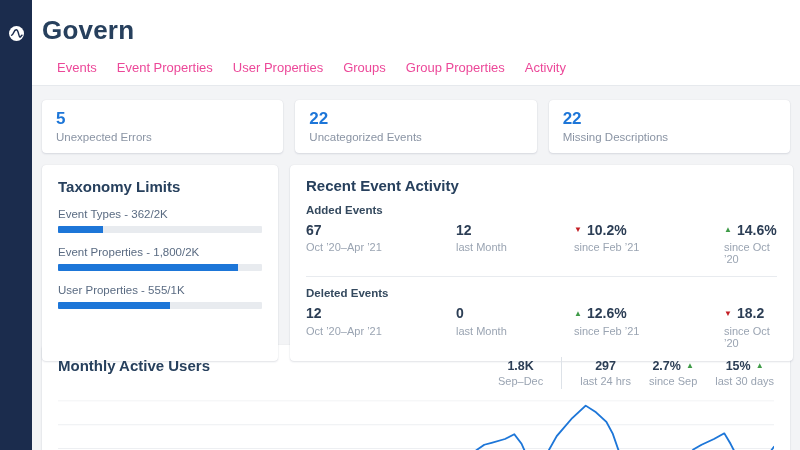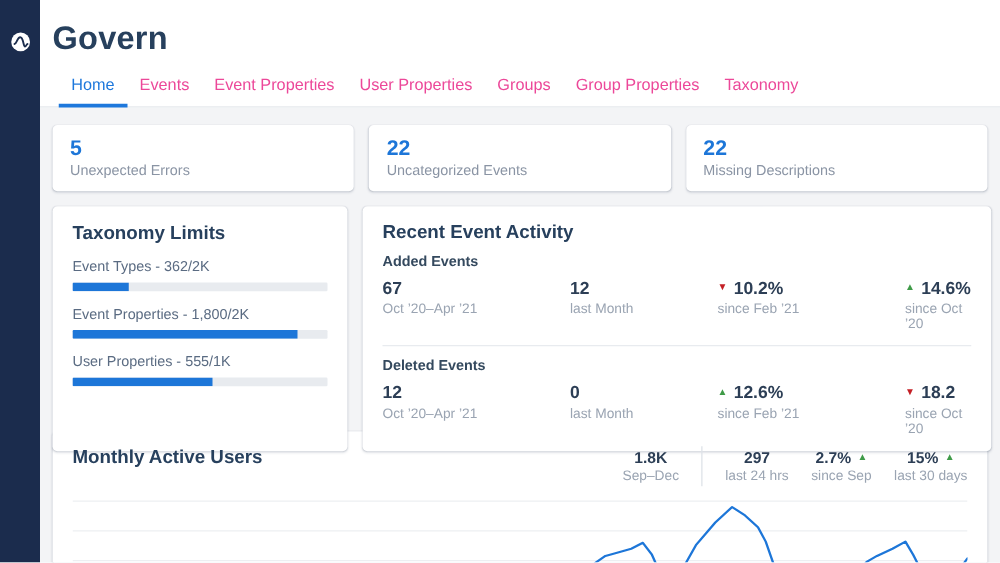"Home" div.tab { html: <div>Home</div> -> none }
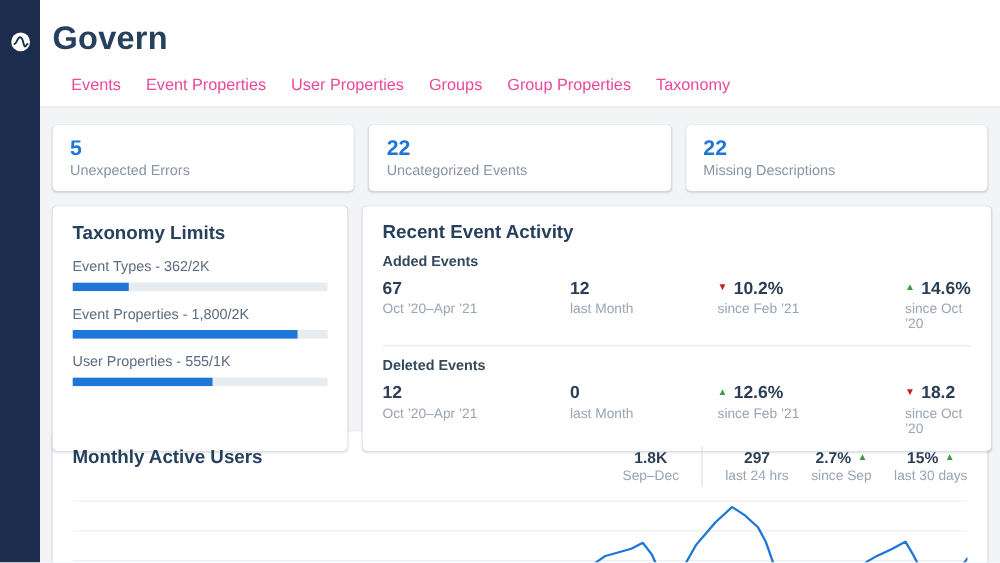"Taxonomy" div.tab { text: Taxonomy -> Activity }
